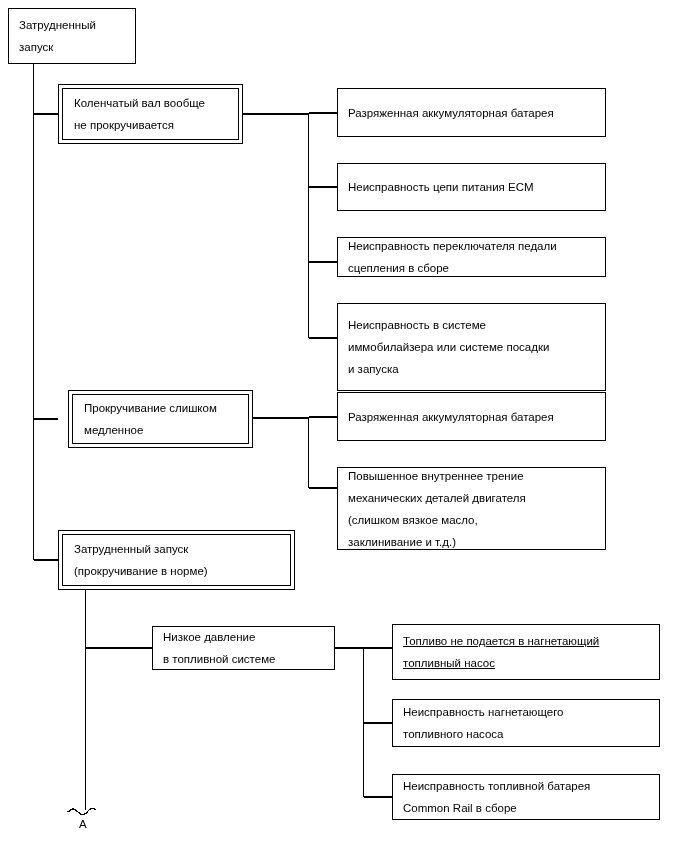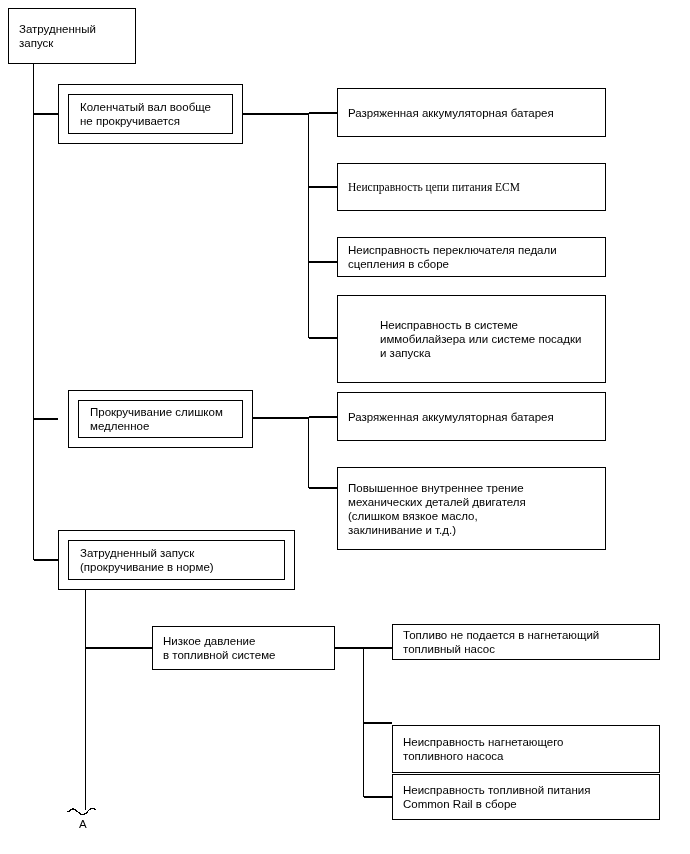"Затрудненный" .label { line-height: 14px -> 22px }
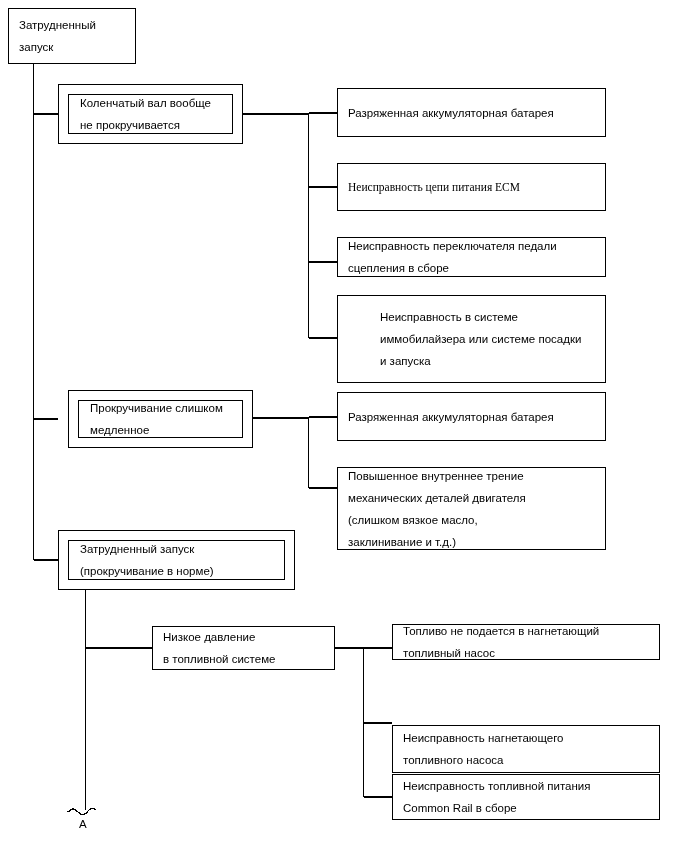"Коленчатый вал вообще" .node.double { padding: 9px -> 3px }
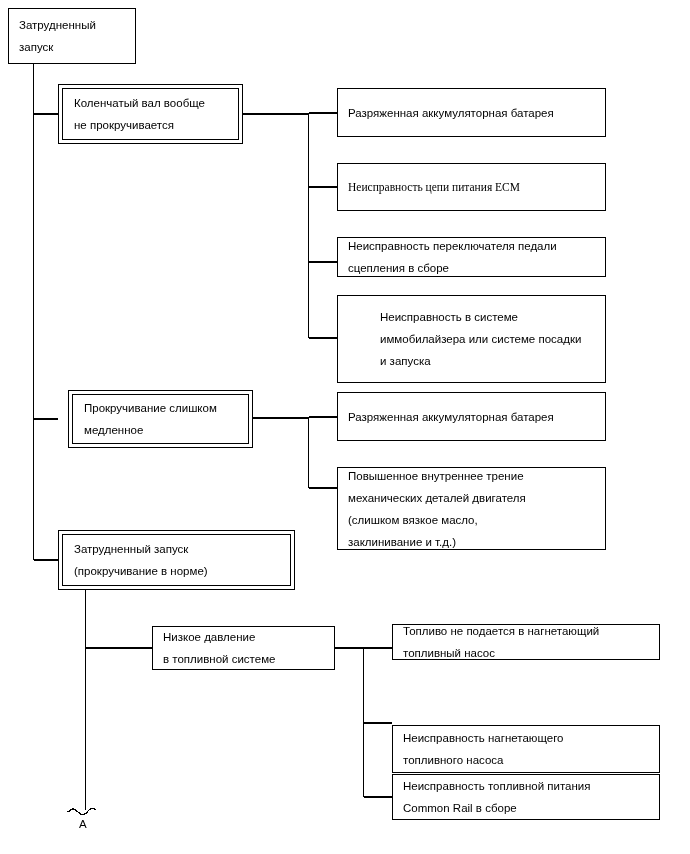"Неисправность цепи питания ECM" div.node { font-family: Liberation Serif, serif -> none }
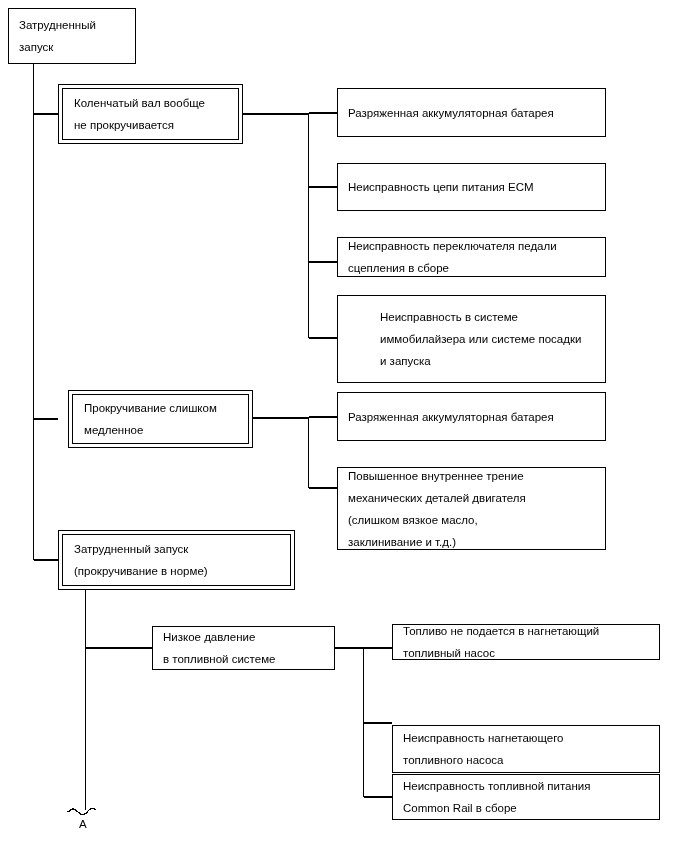"Неисправность в системе" div.node { padding-left: 32px -> none; top: 295px -> 303px }
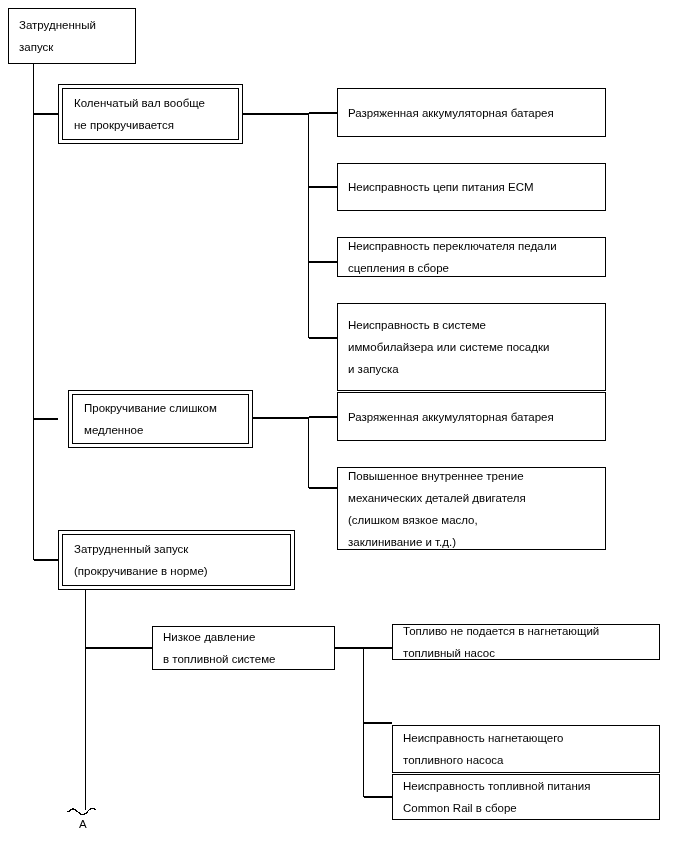"Топливо не подается в нагнетающий" div.node { height: 36px -> 56px; text-decoration: none -> underline }
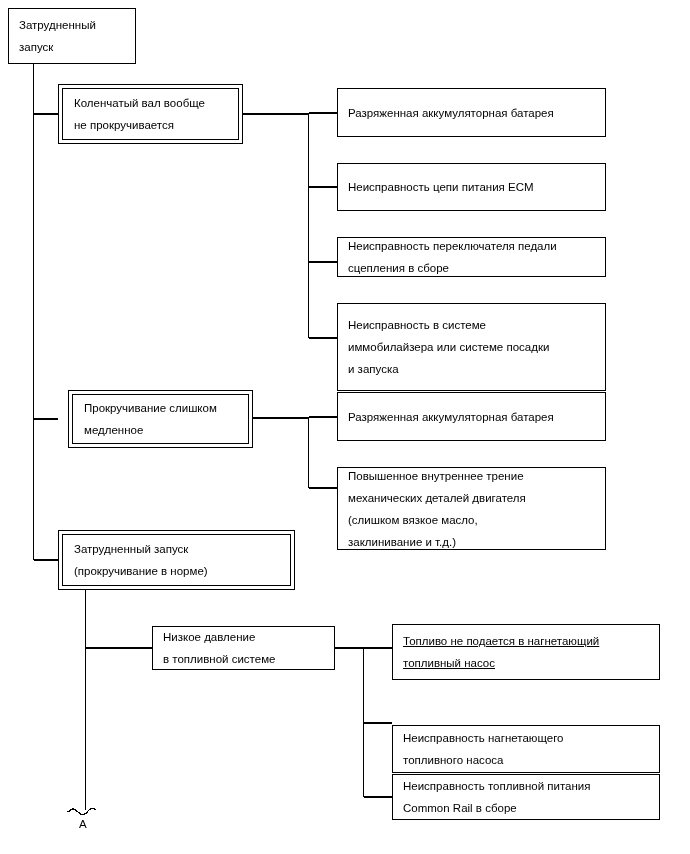"Неисправность нагнетающего" div.node { margin-top: 26px -> none }
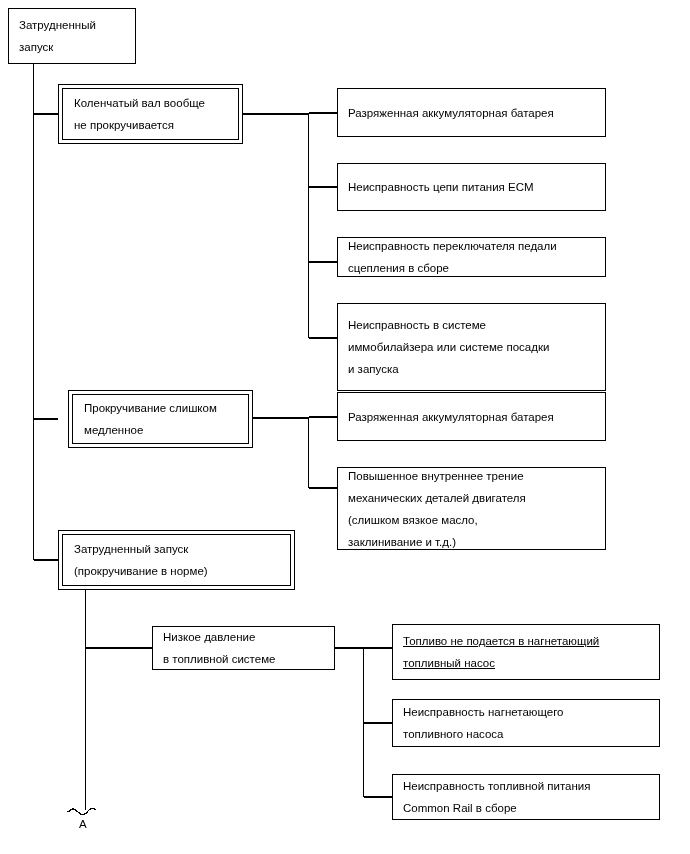"Неисправность топливной питания" div.label { text: питания -> батарея }
